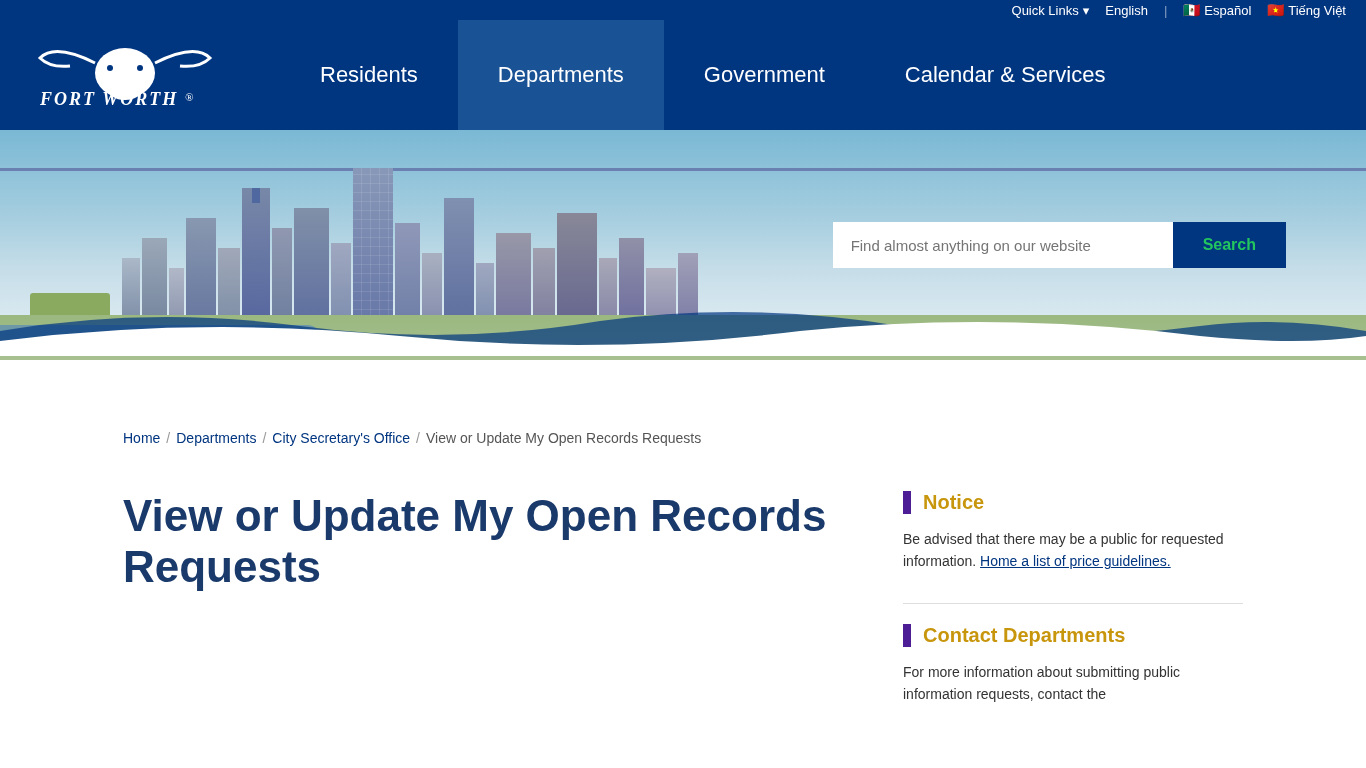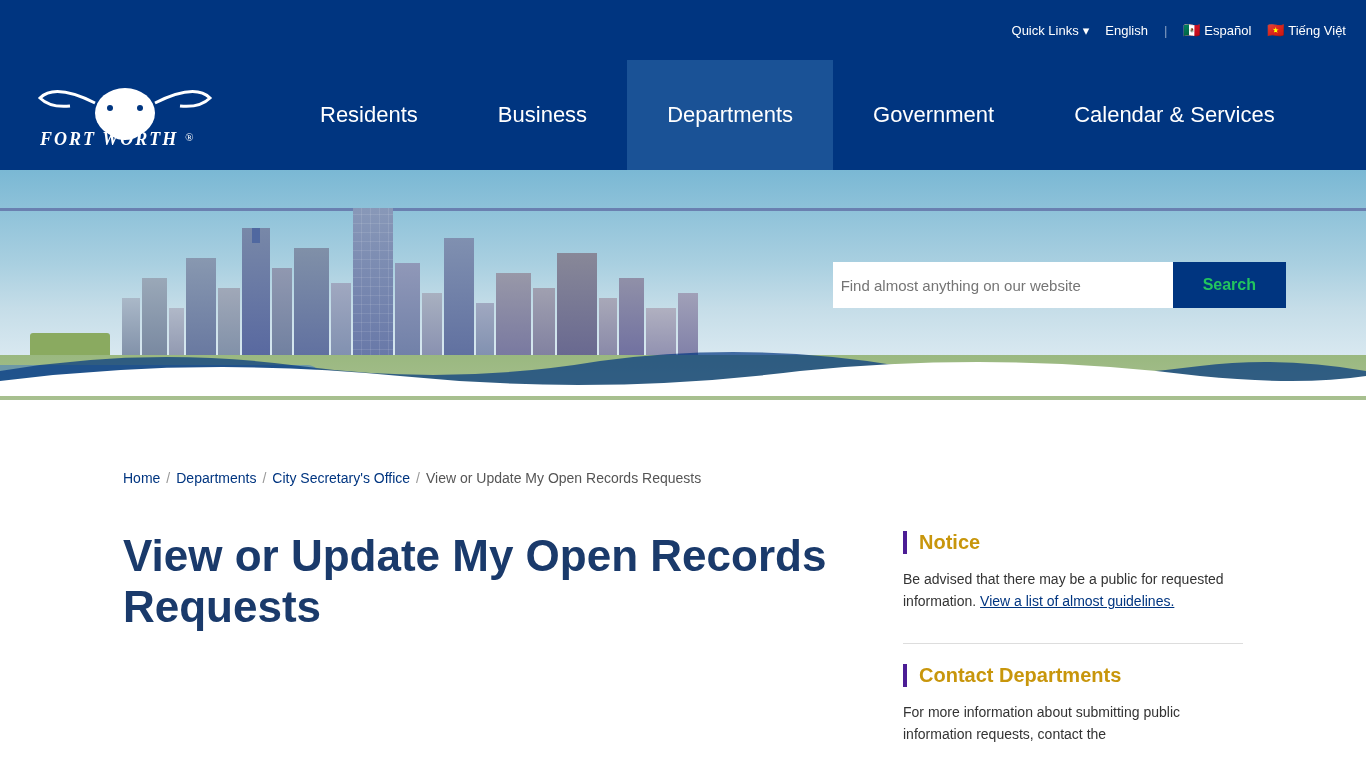"Quick Links" .utility-bar { padding: 22px 20px -> 2px 20px }
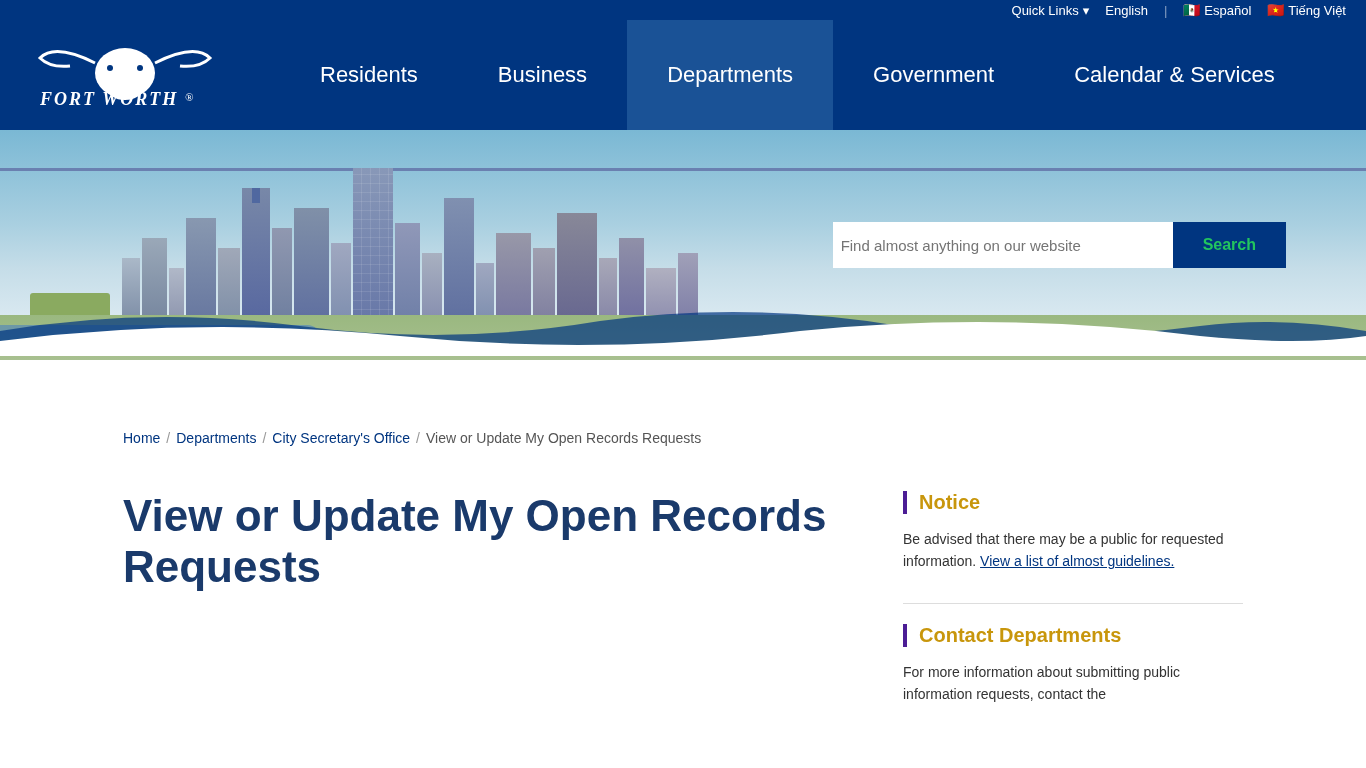"Business" a.nav-item { html: <a>Business</a> -> none }
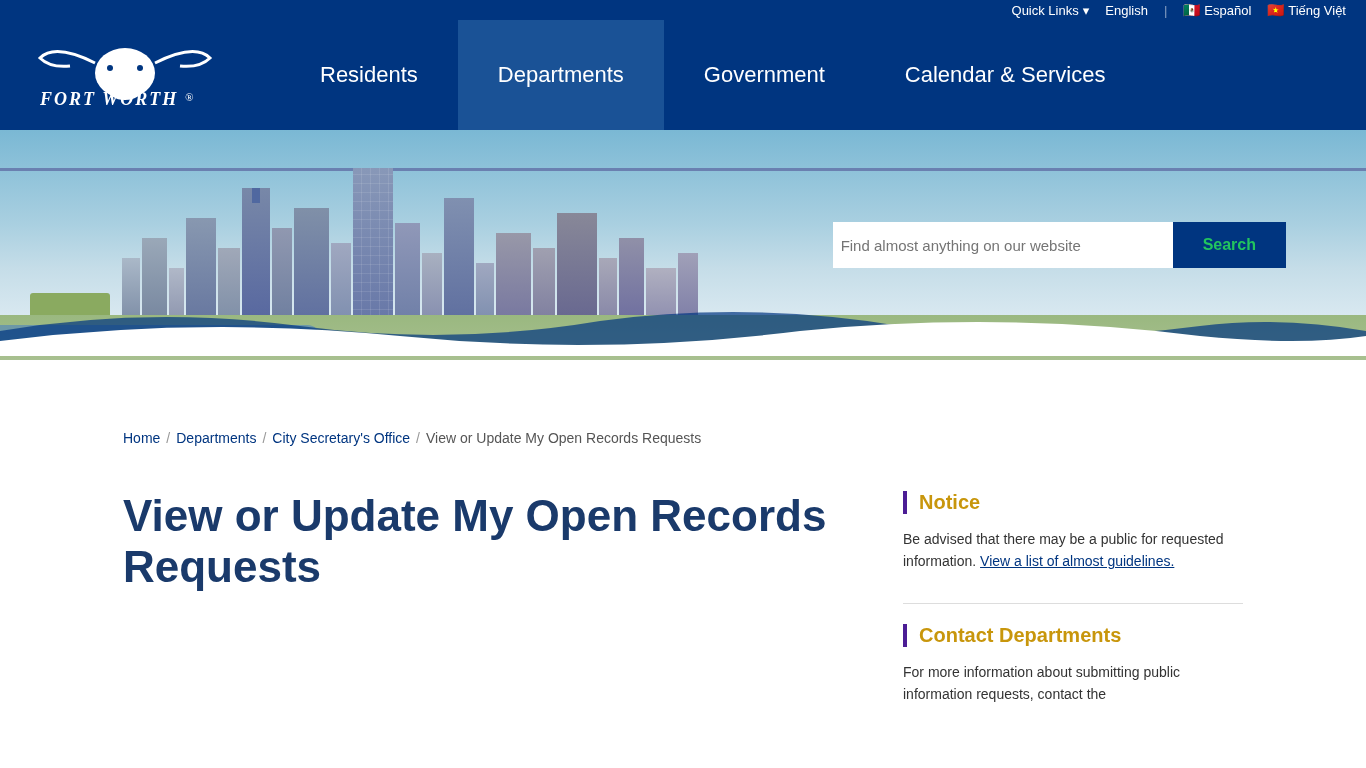"Find almost anything on our" .search-input { padding: 14px 8px -> 14px 18px }
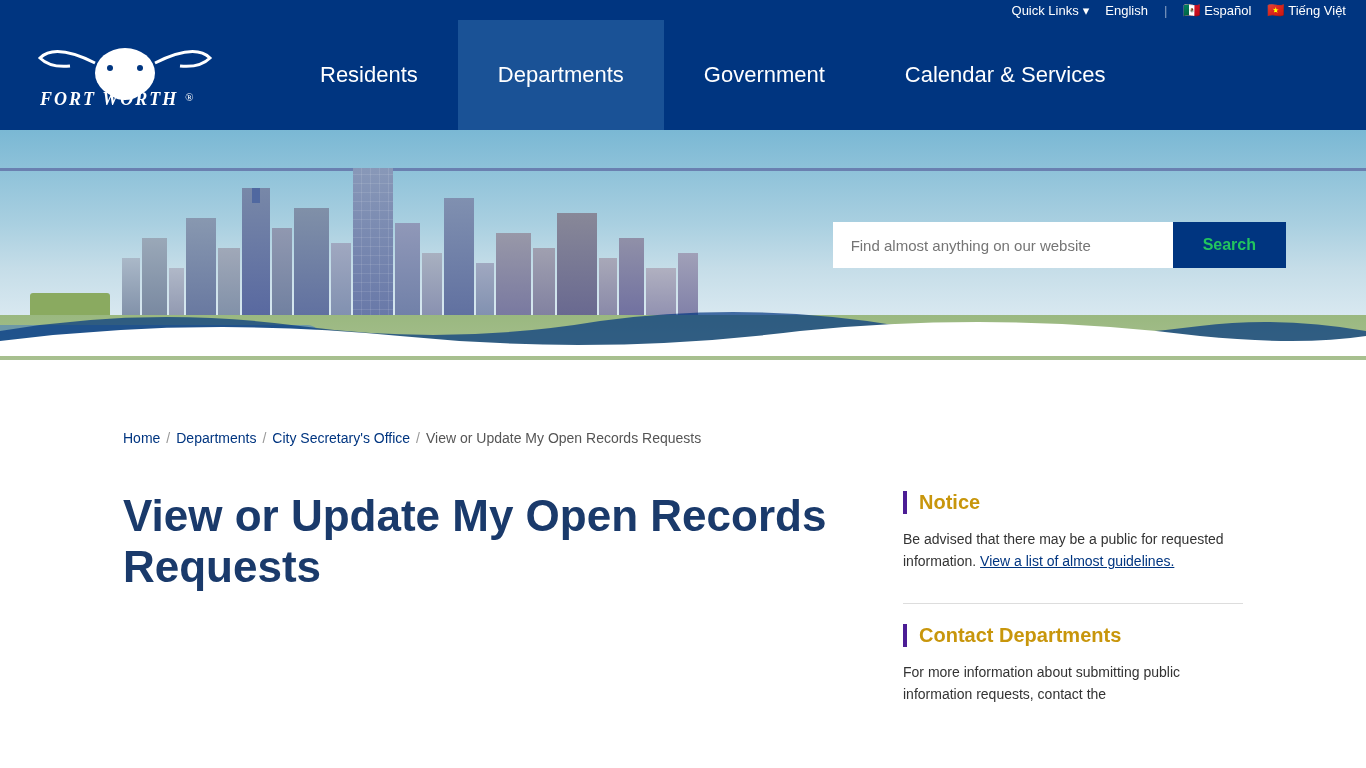"Notice" .sidebar-heading { border-left: 4px solid #4c1d95 -> 8px solid #4c1d95 }
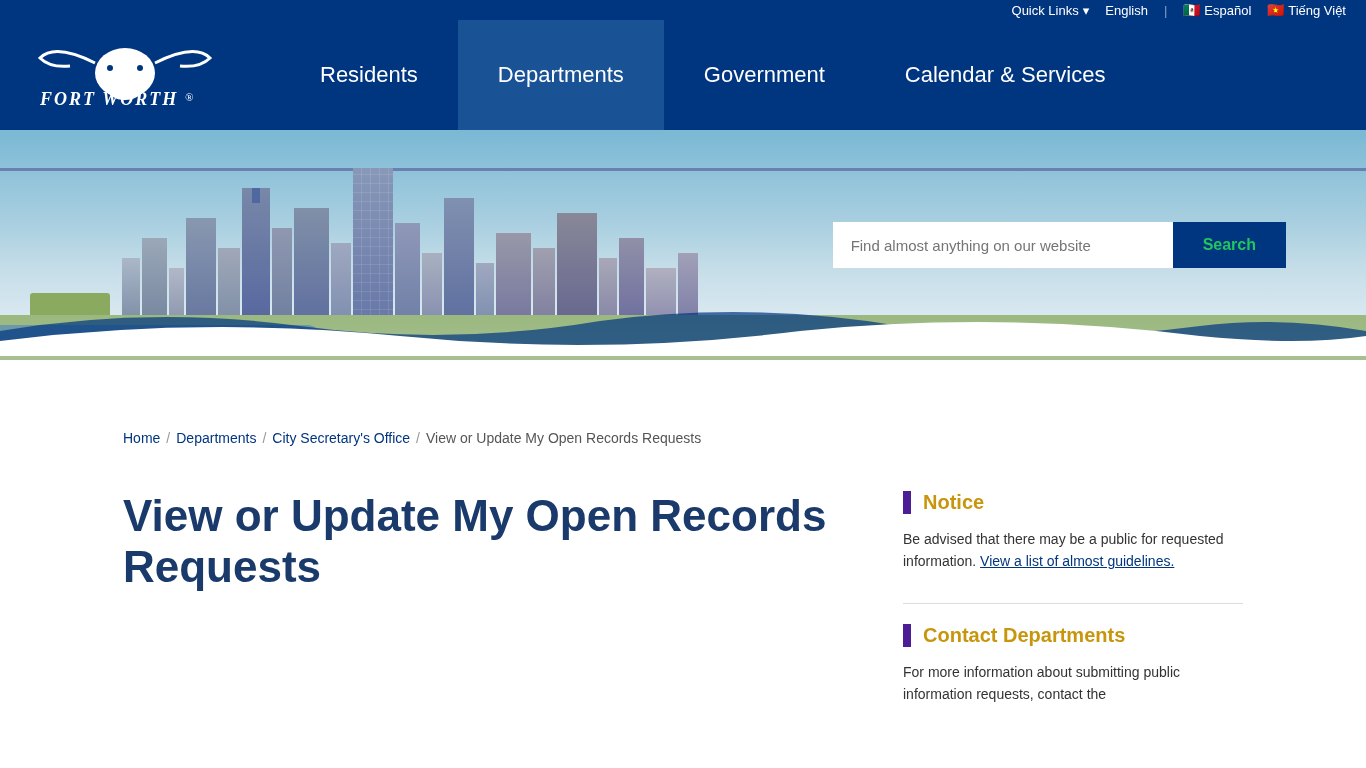"View a list of almost" a.sidebar-link { text: View a list of almost -> Home a list of price }
